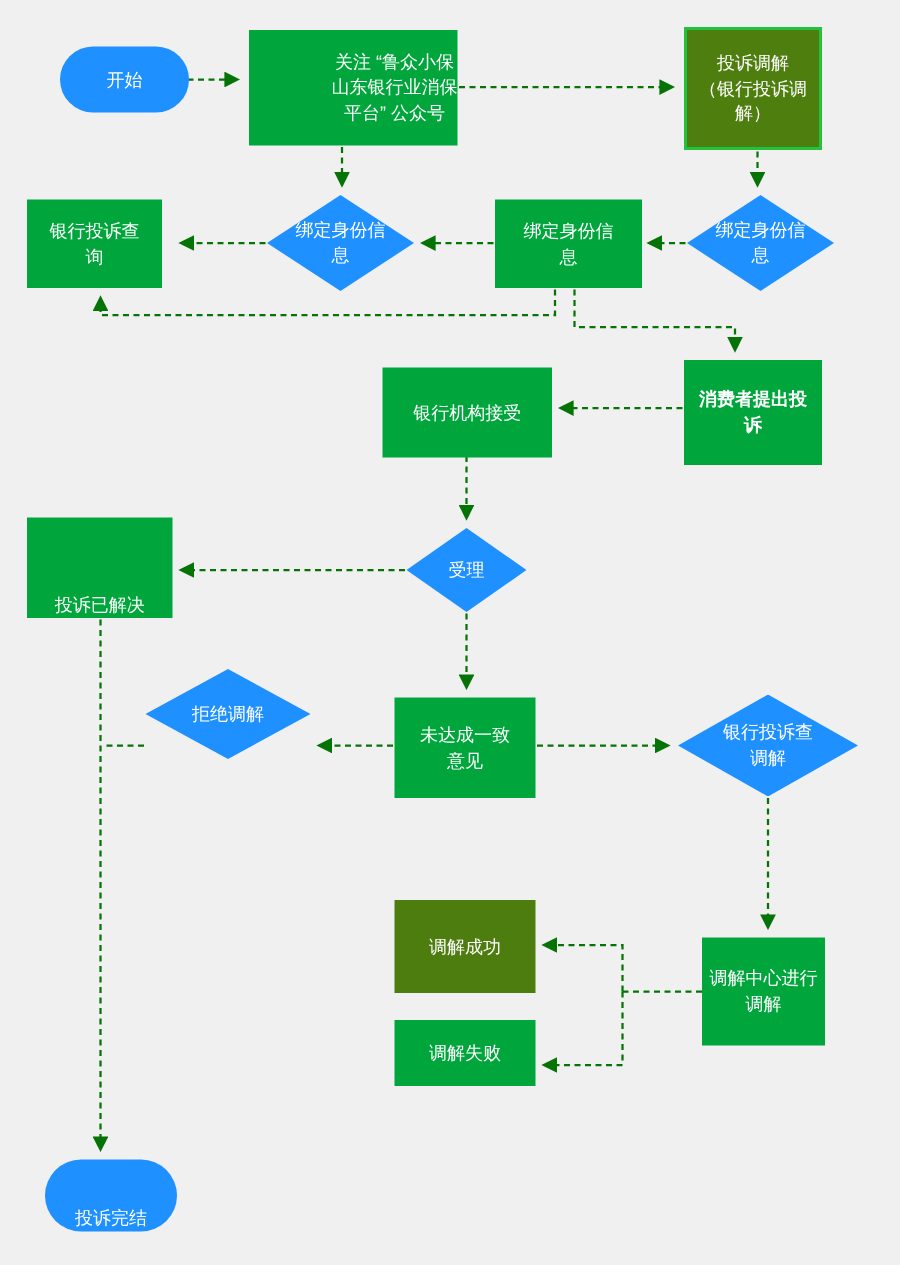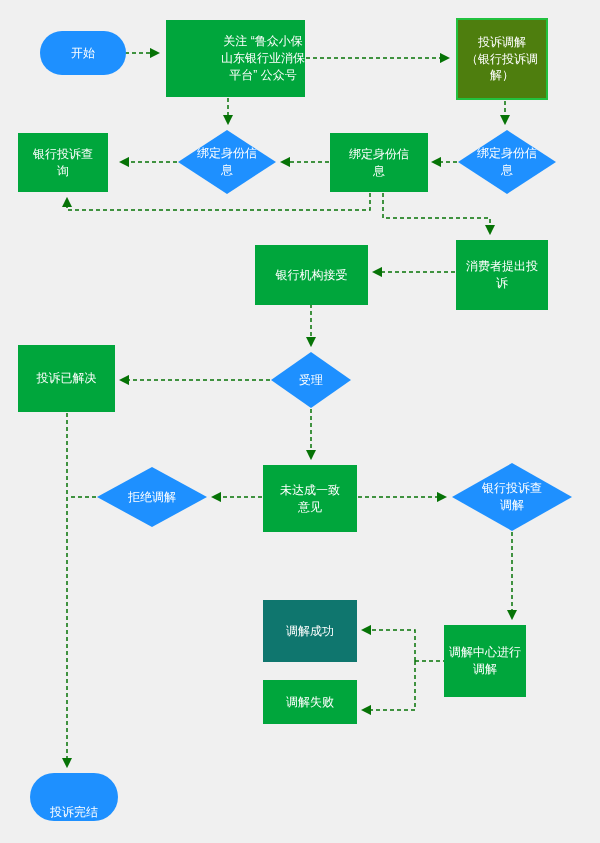"消费者提出投" .n-consumer { font-weight: none -> bold }
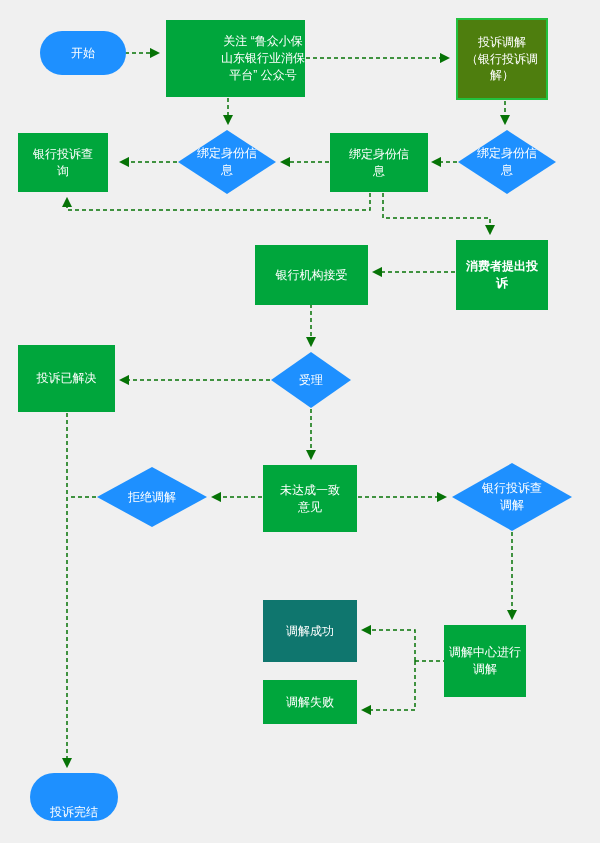"投诉已解决" .n-resolved { align-items: none -> flex-end }
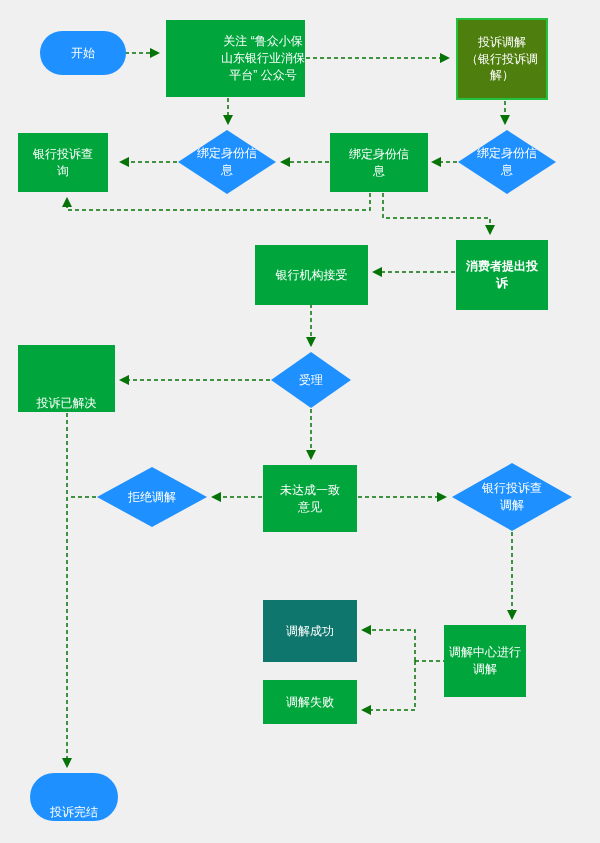"拒绝调解" .n-refuse { top: 467px -> 446px }
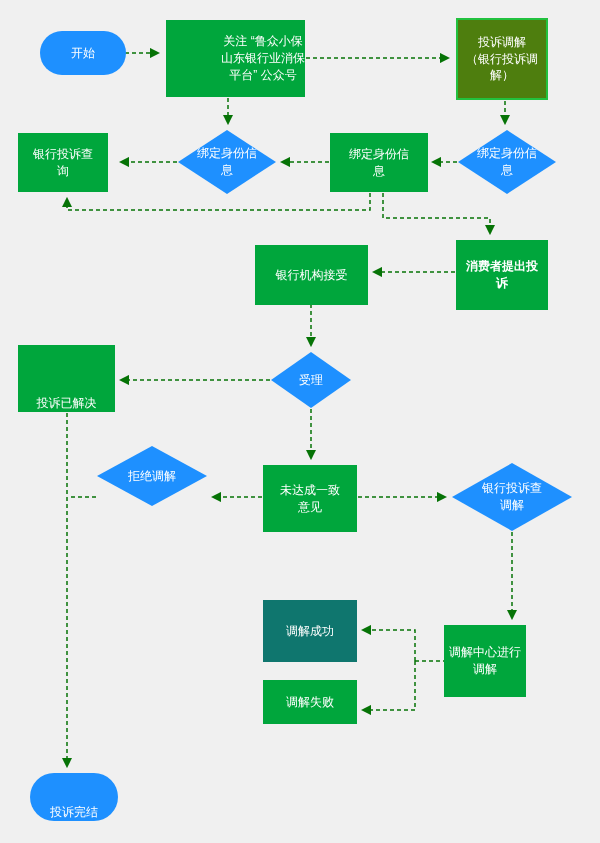"调解成功" .blue-node { background: #0f766e -> #4d7c0f }
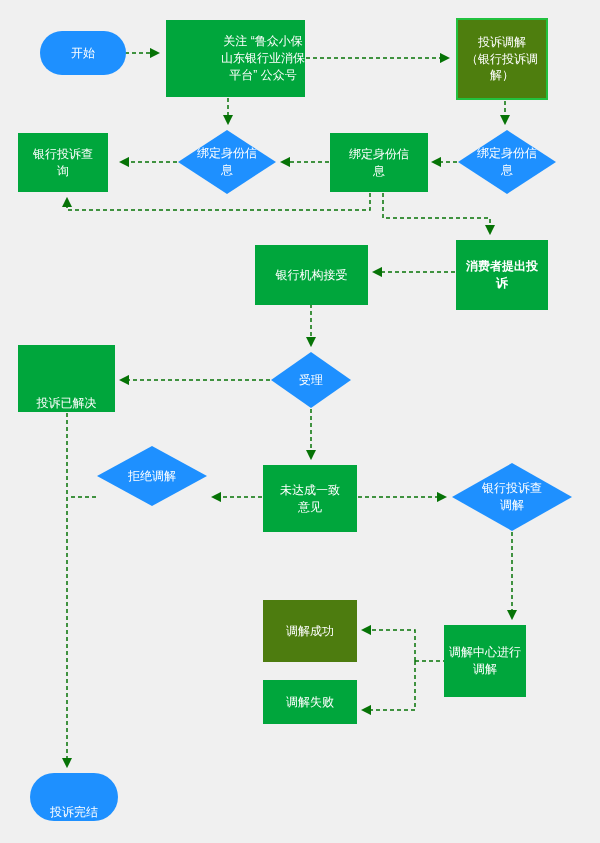"调解中心进行" .n-center { left: 444px -> 468px }
